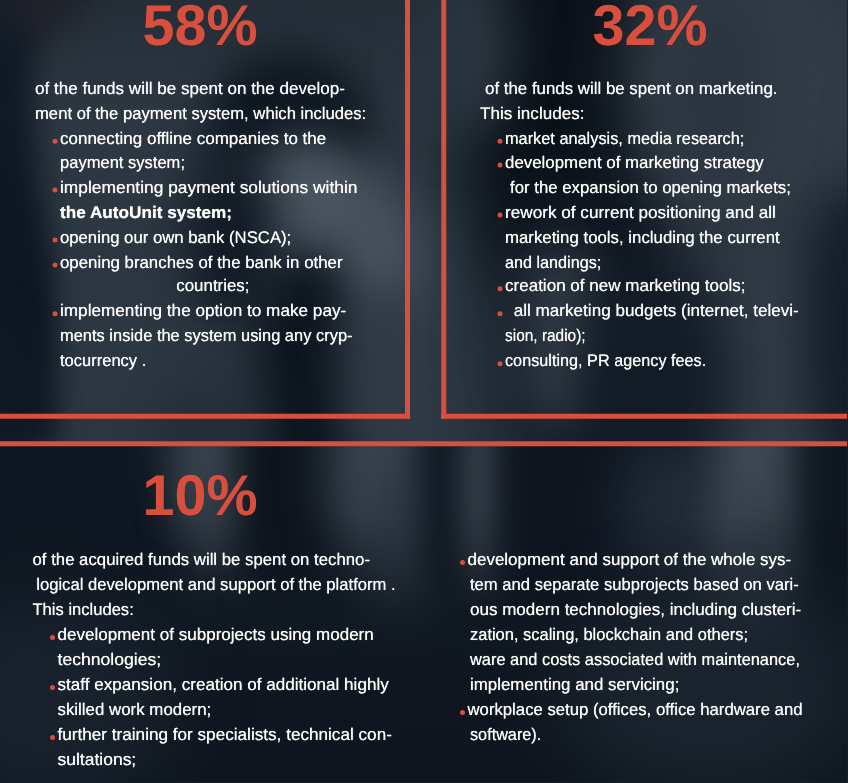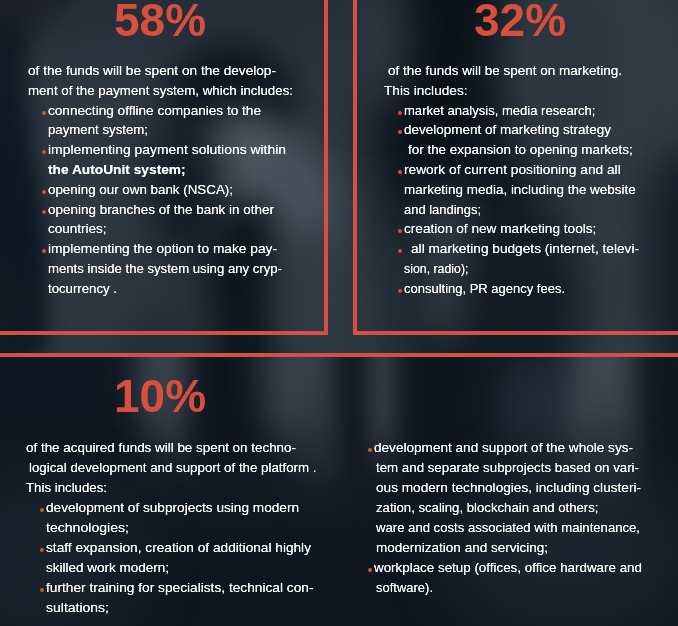"marketing media, including the website" span.tx { text: media, including the website -> tools, including the current }
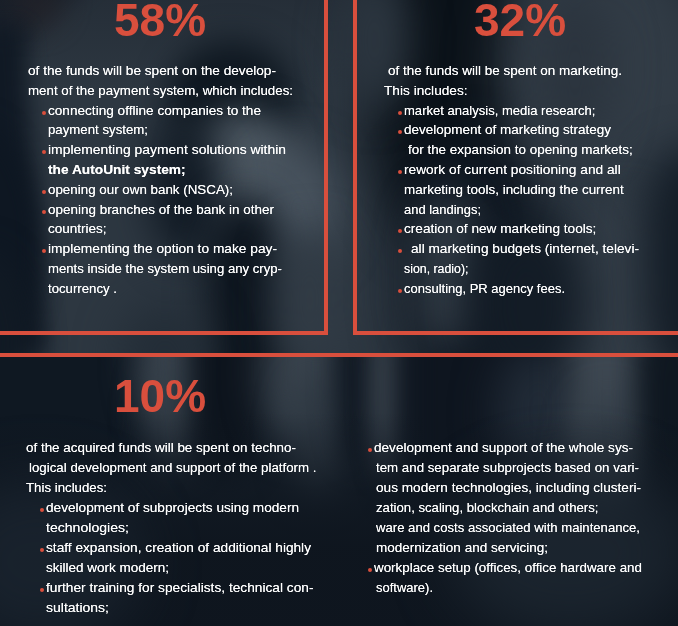"countries;" div.ln { text-align: none -> center }
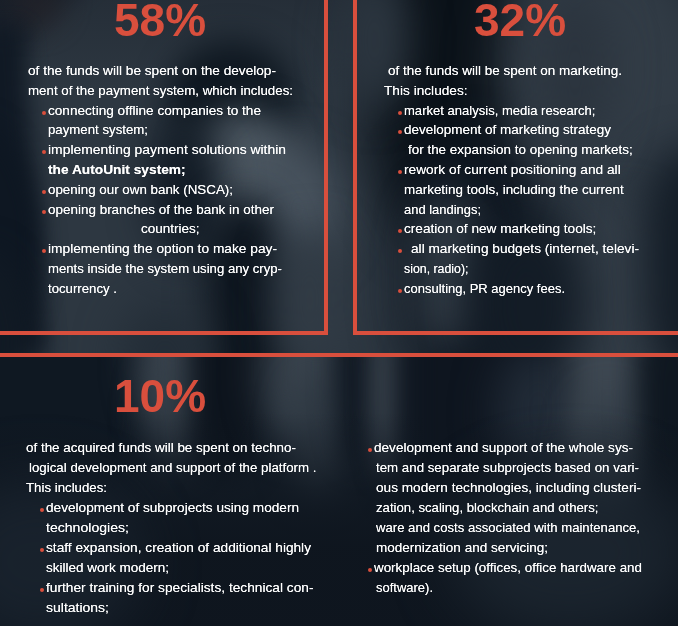"modernization and servicing;" span.tx { text: modernization -> implementing }
